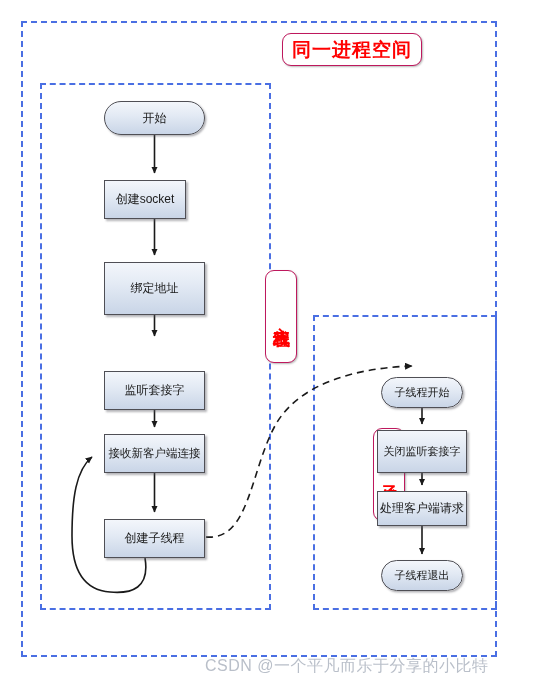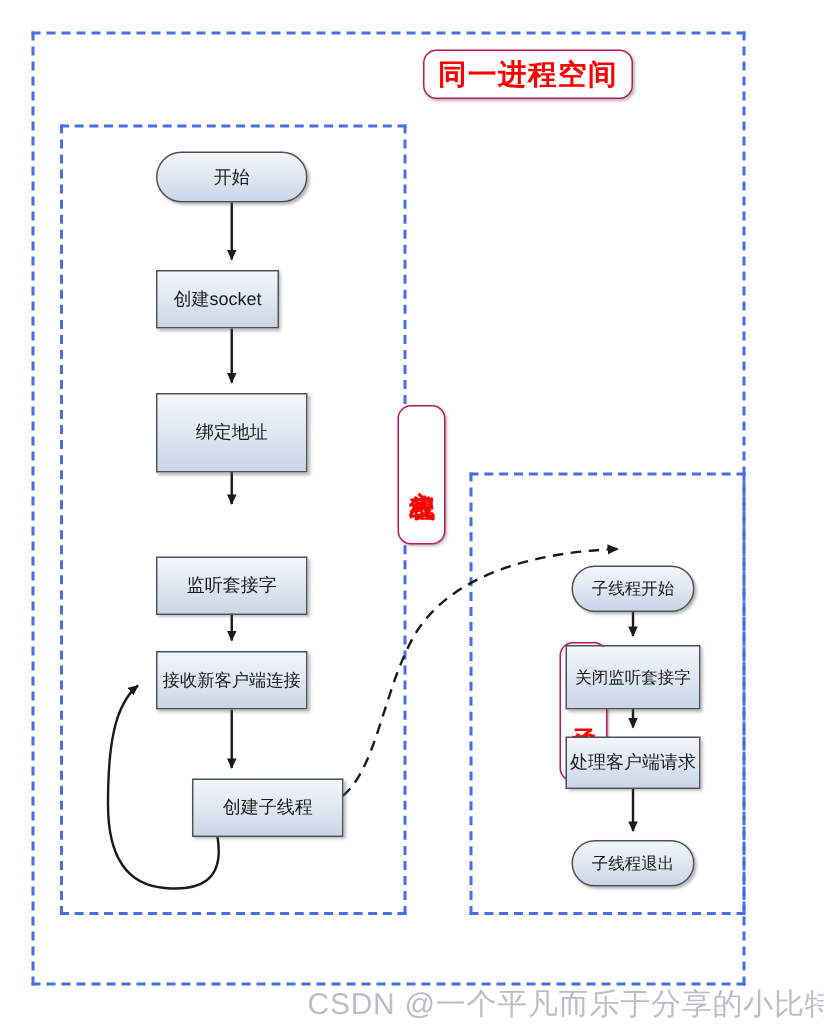"创建子线程" #node-create-thread { margin-left: 24px -> none }
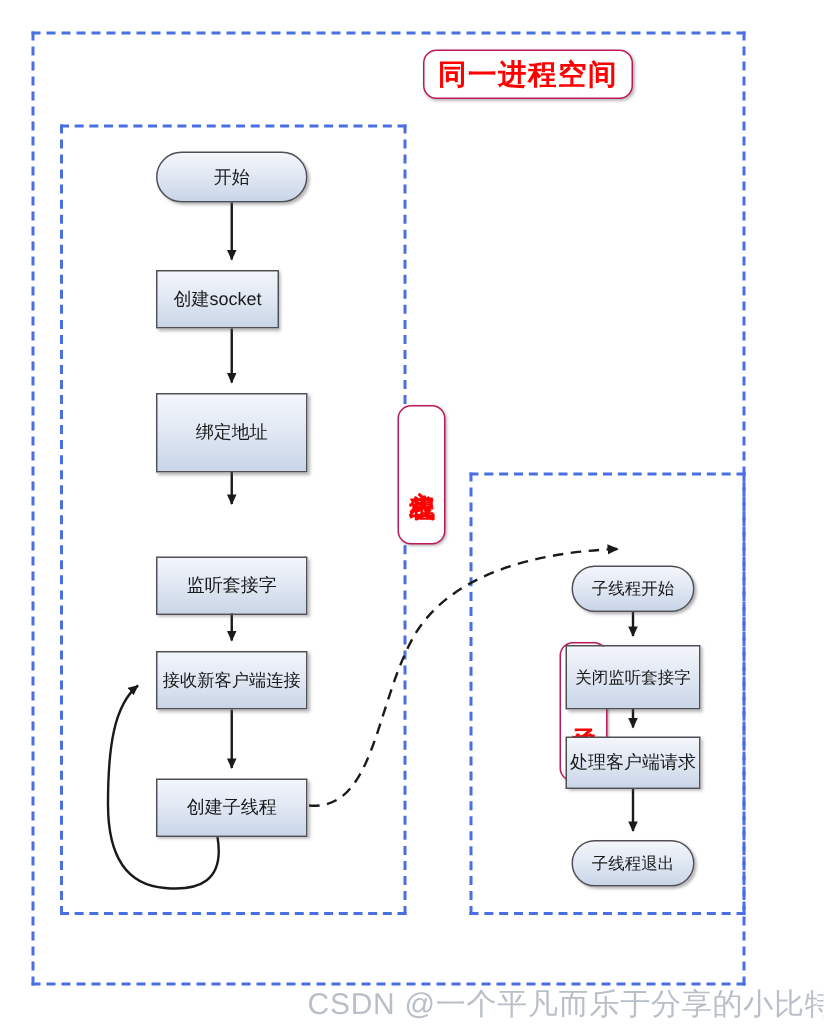"CSDN @一个平凡而乐于分享的小比特" #watermark { font-size: 20px -> 16px }
